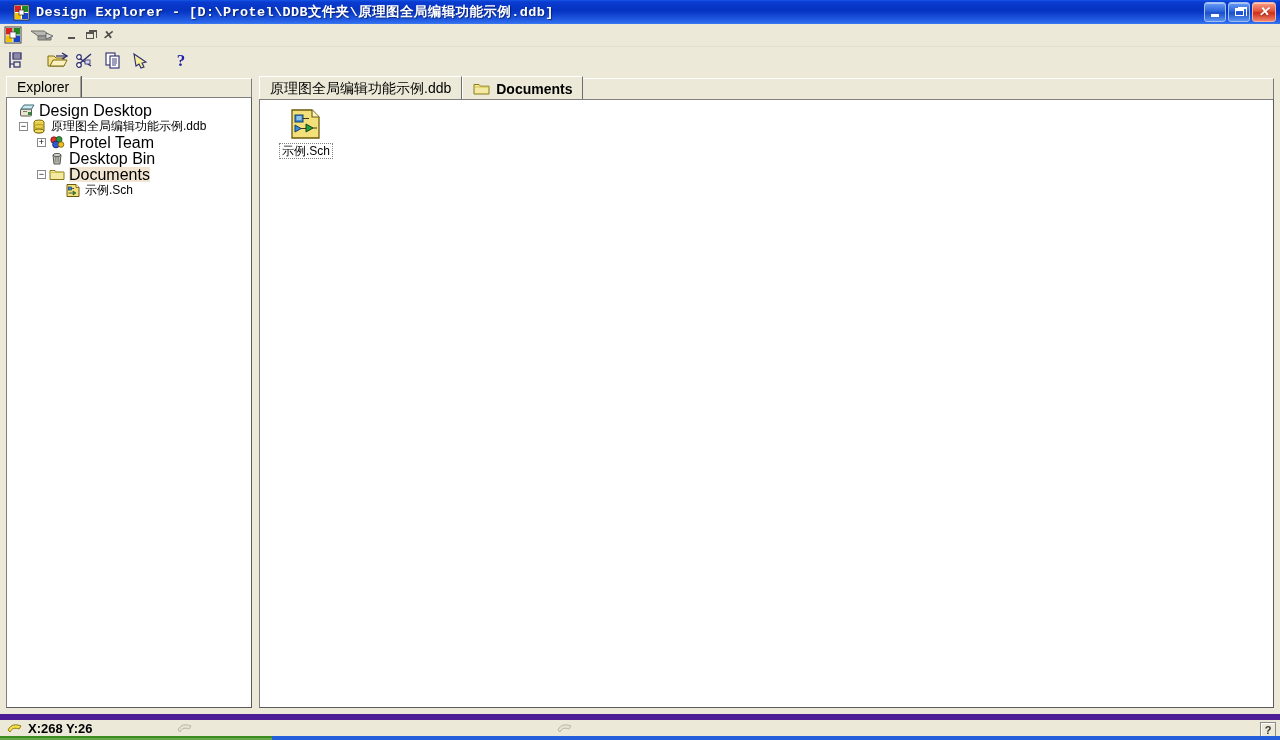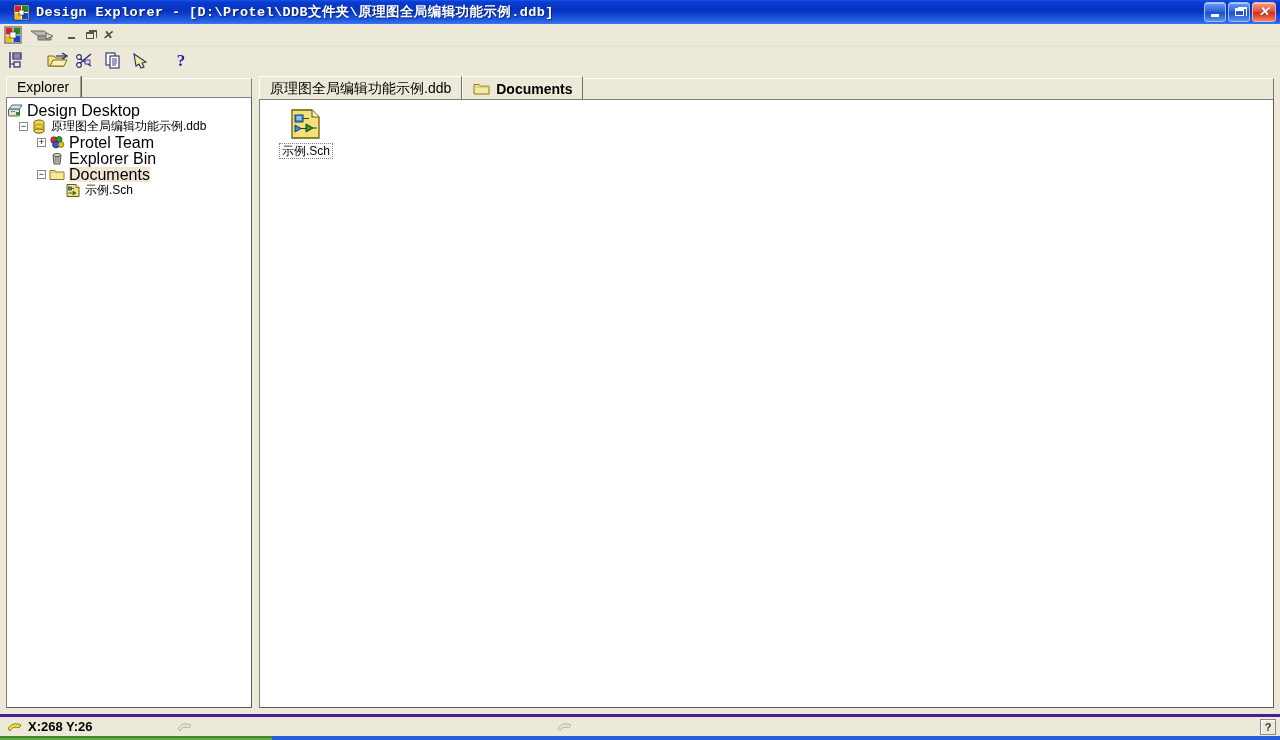"Design Desktop" div.tnode { padding-left: 0 -> 12px }
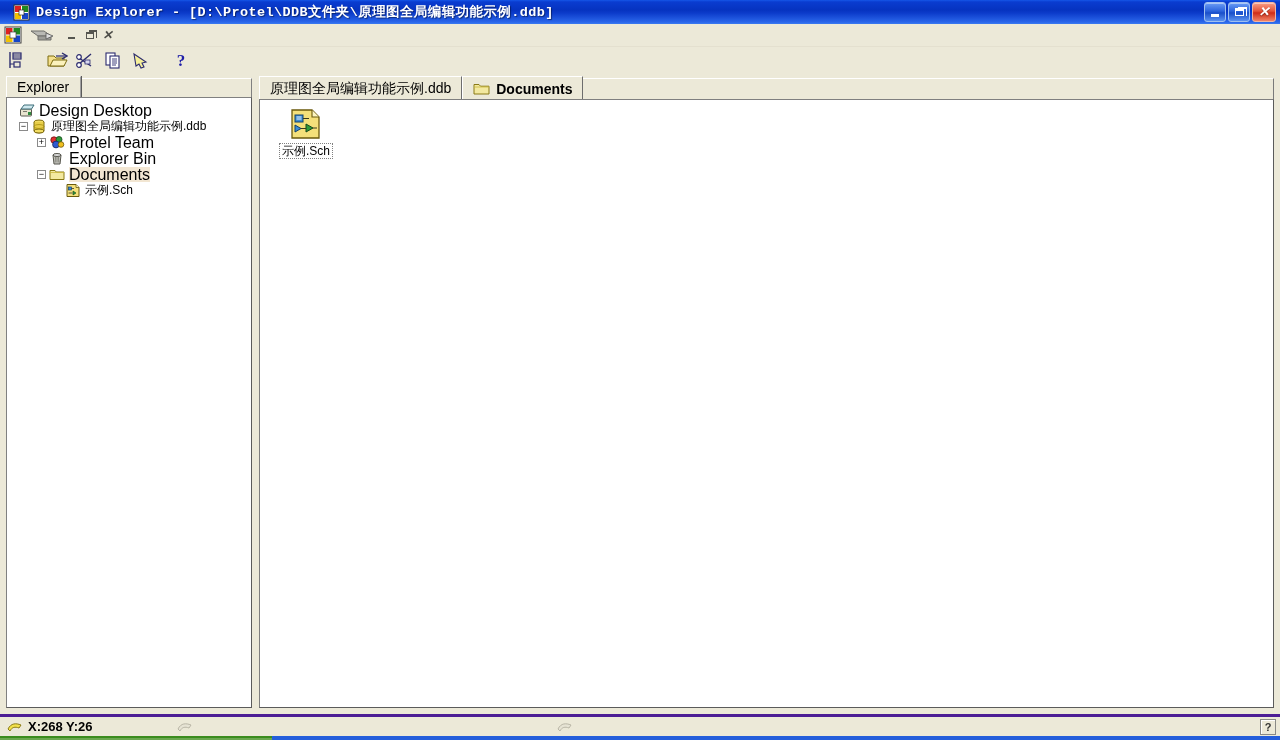"Explorer Bin" span.tlabel { text: Explorer -> Desktop }
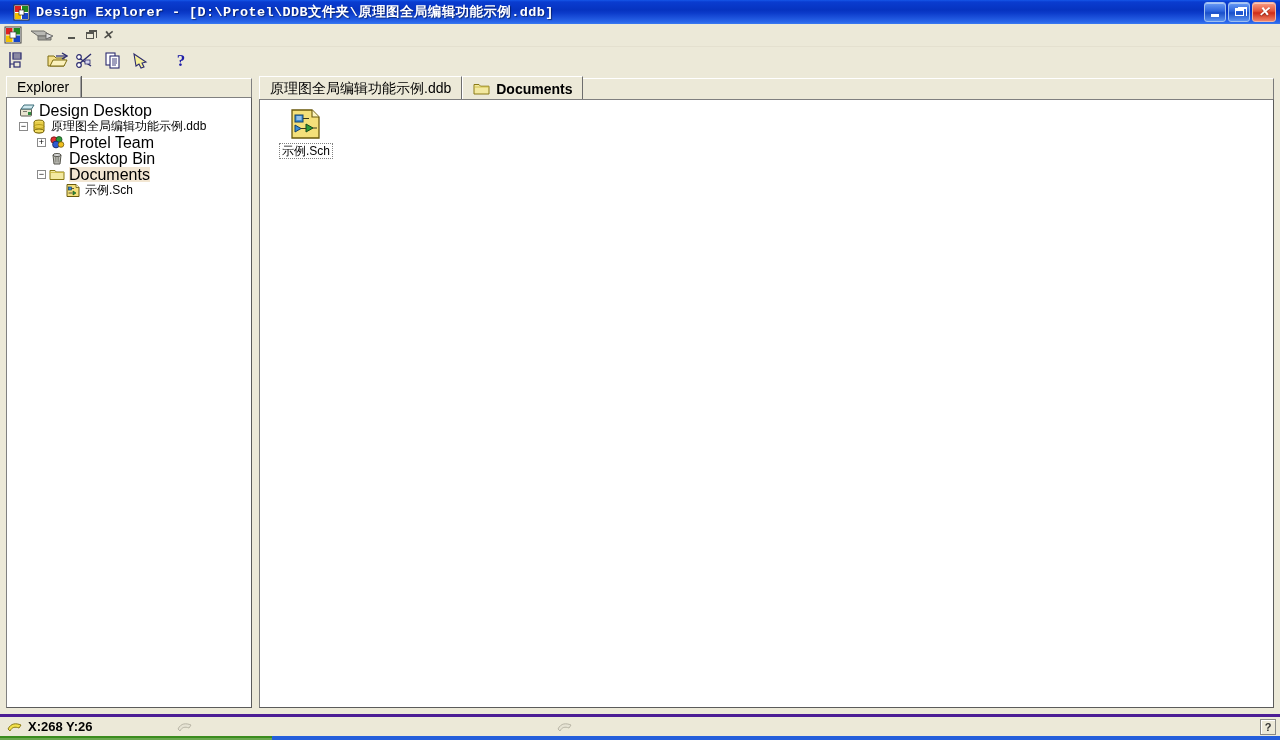"X:268 Y:26" .statusbar { border-top: 3px solid #4c1d95 -> 6px solid #4c1d95 }
